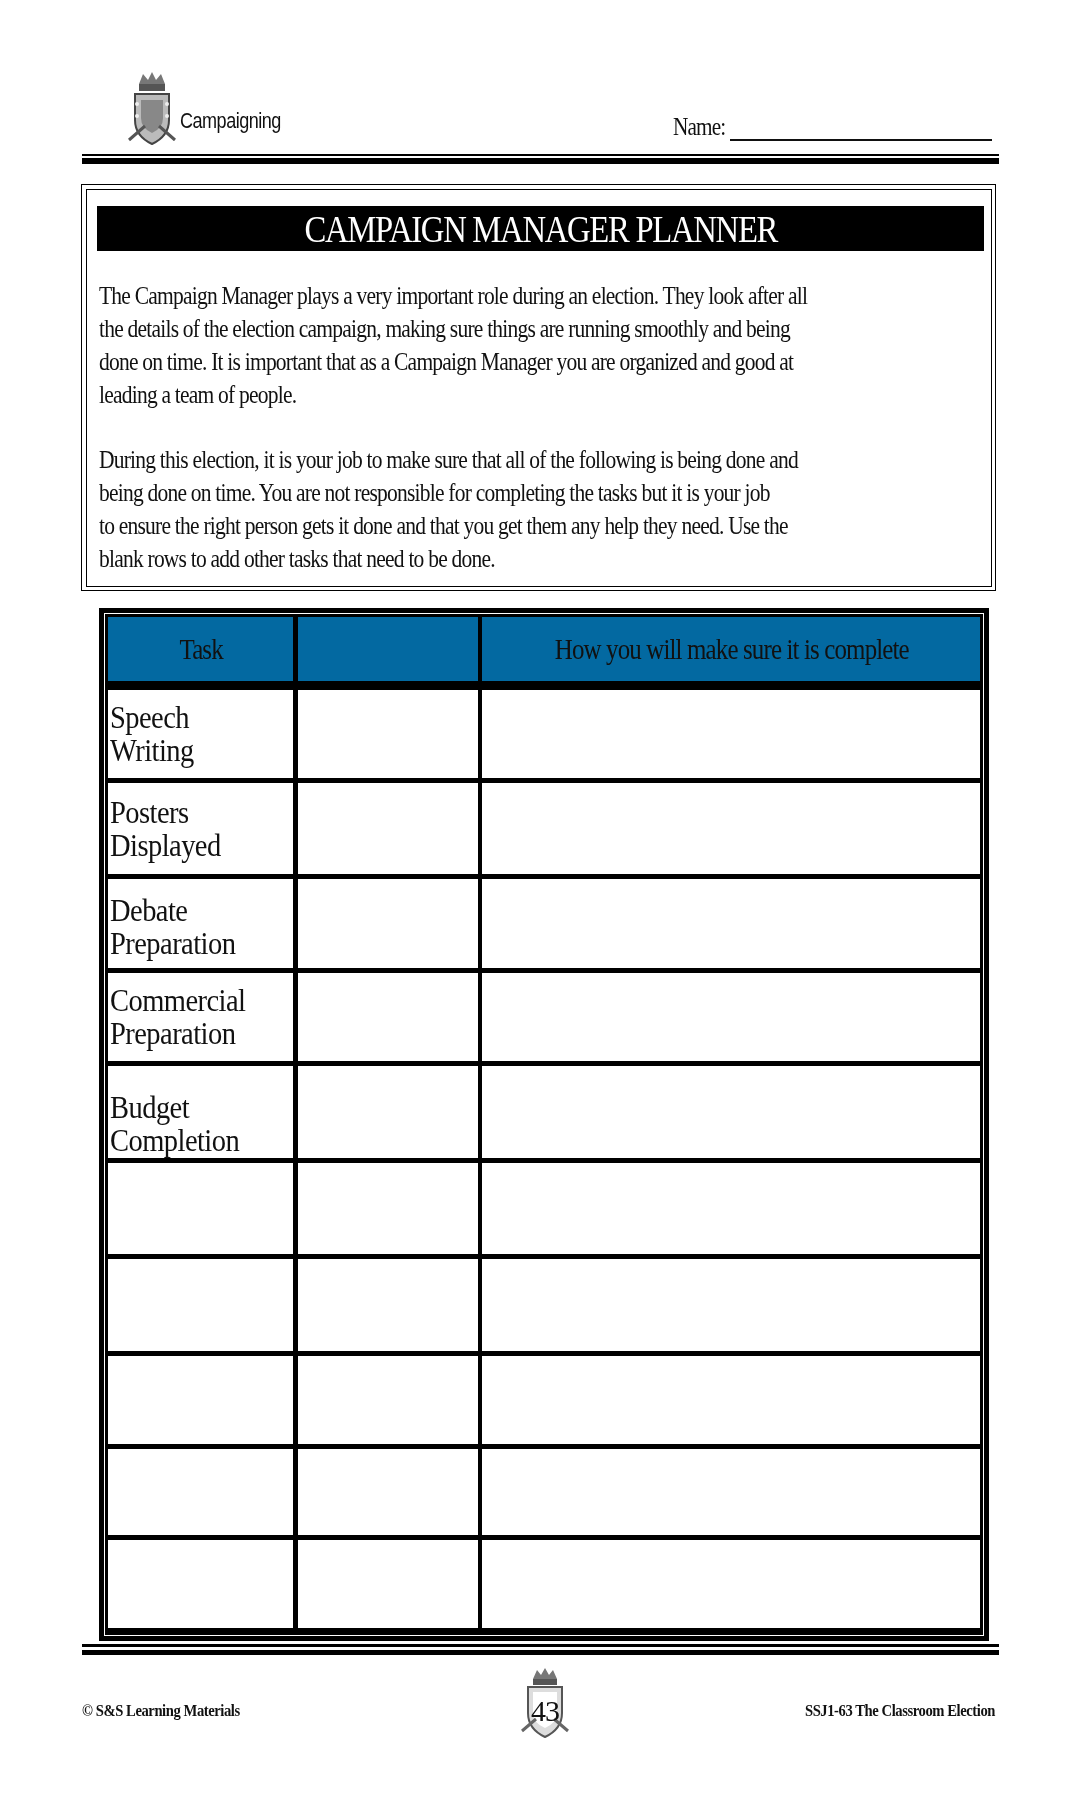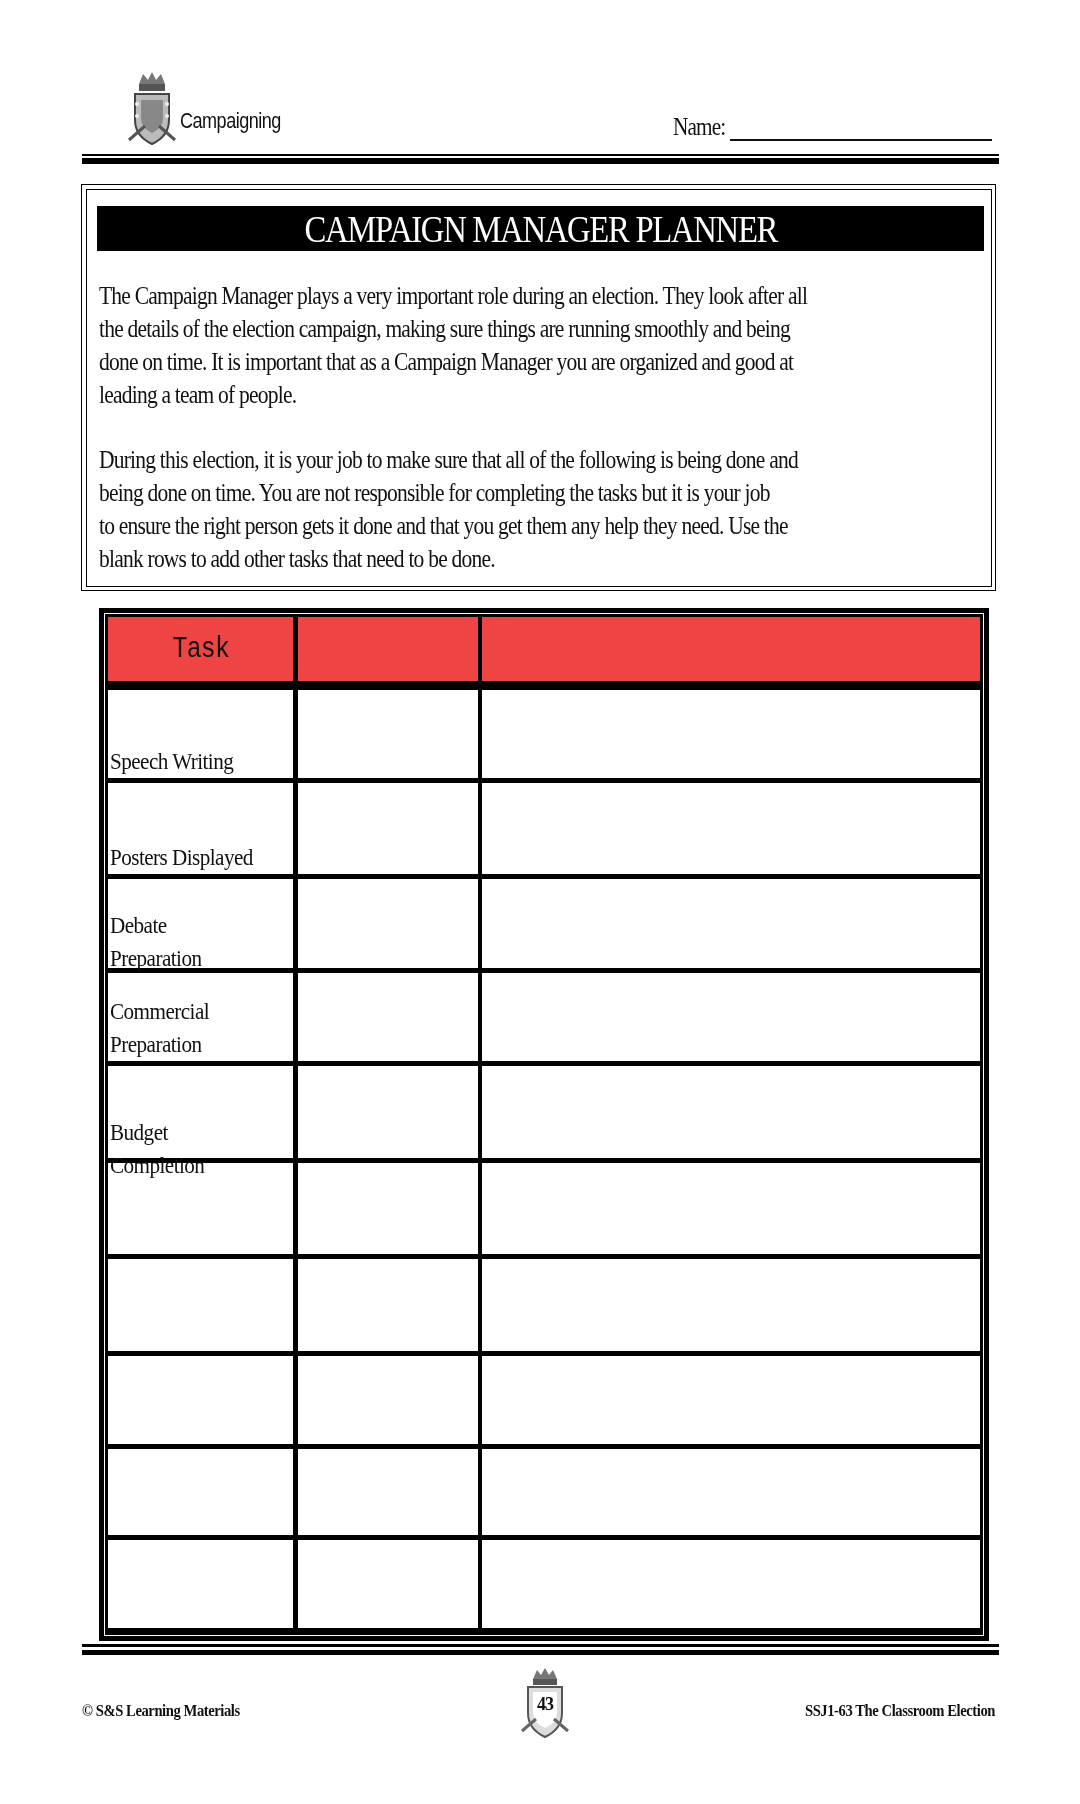"Task" .thead { background: #ef4444 -> #0369a1; font-family: Liberation Mono, monospace -> none }
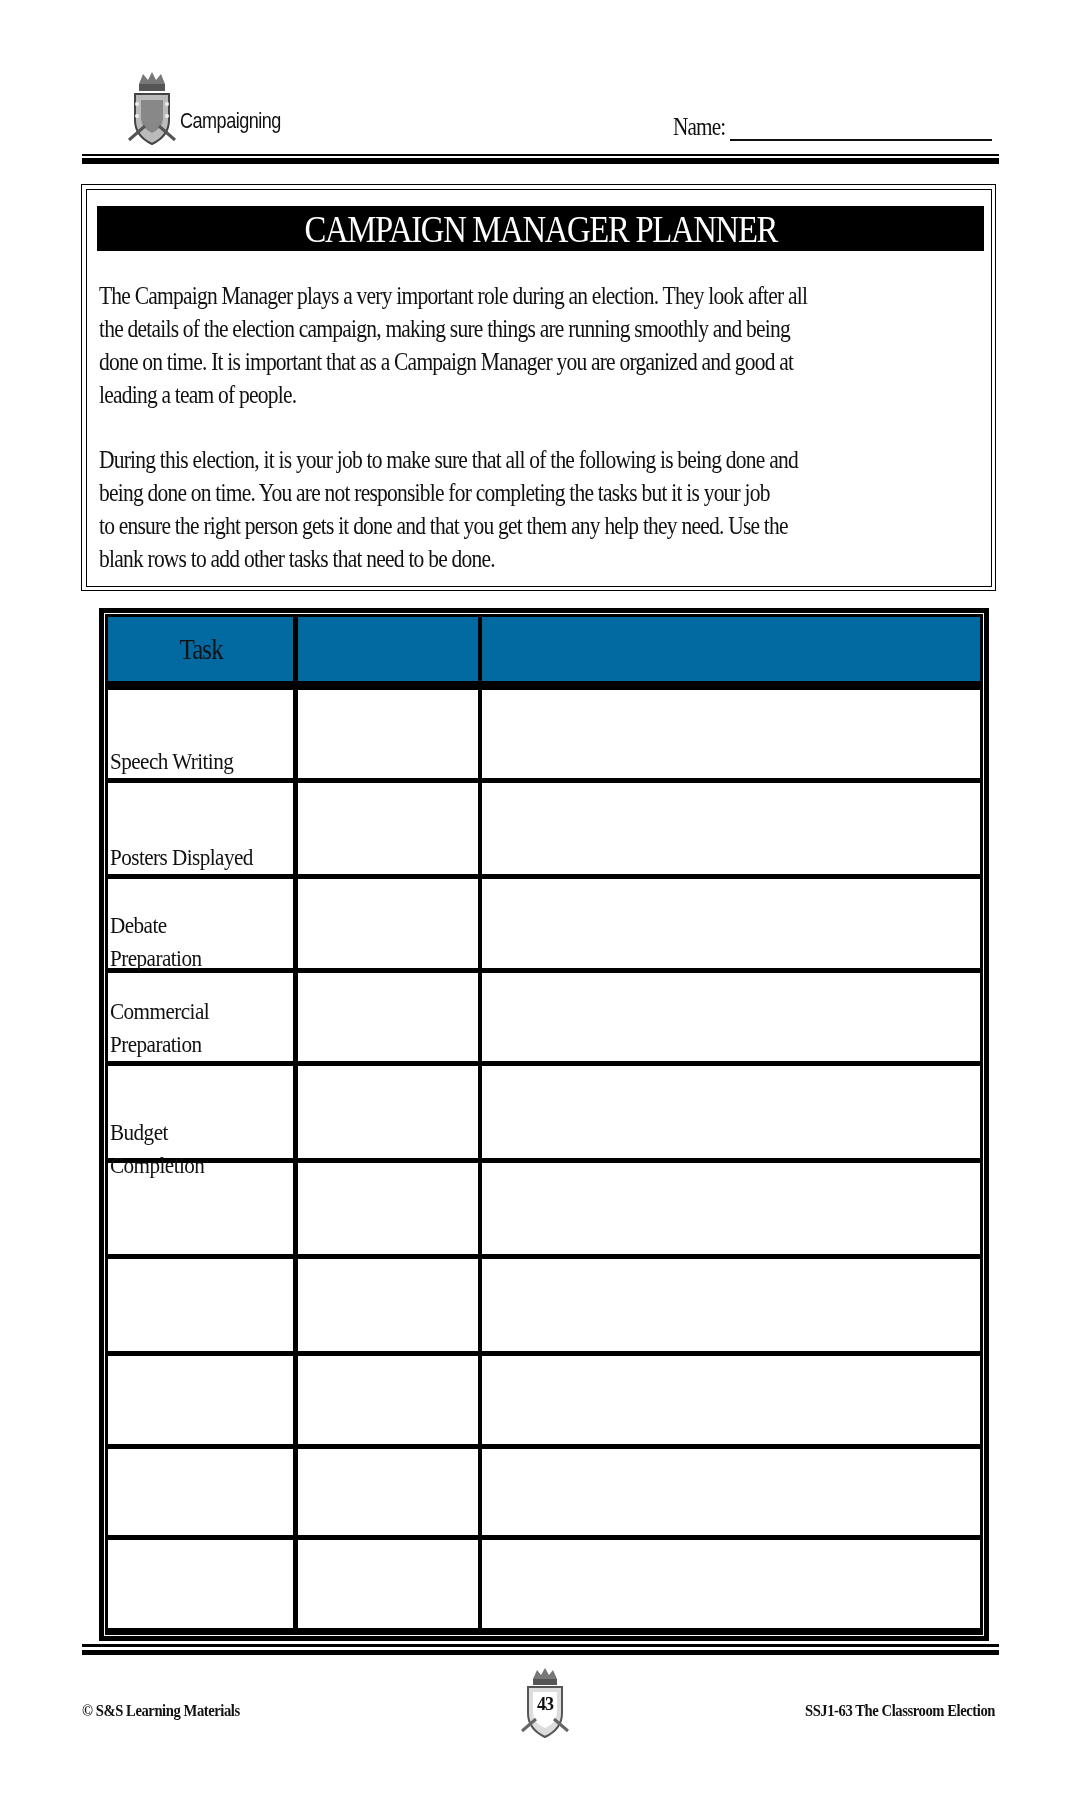"How you will make sure" div.th { html: none -> <div> <span>How you will make sure it is complete</span> </div> }
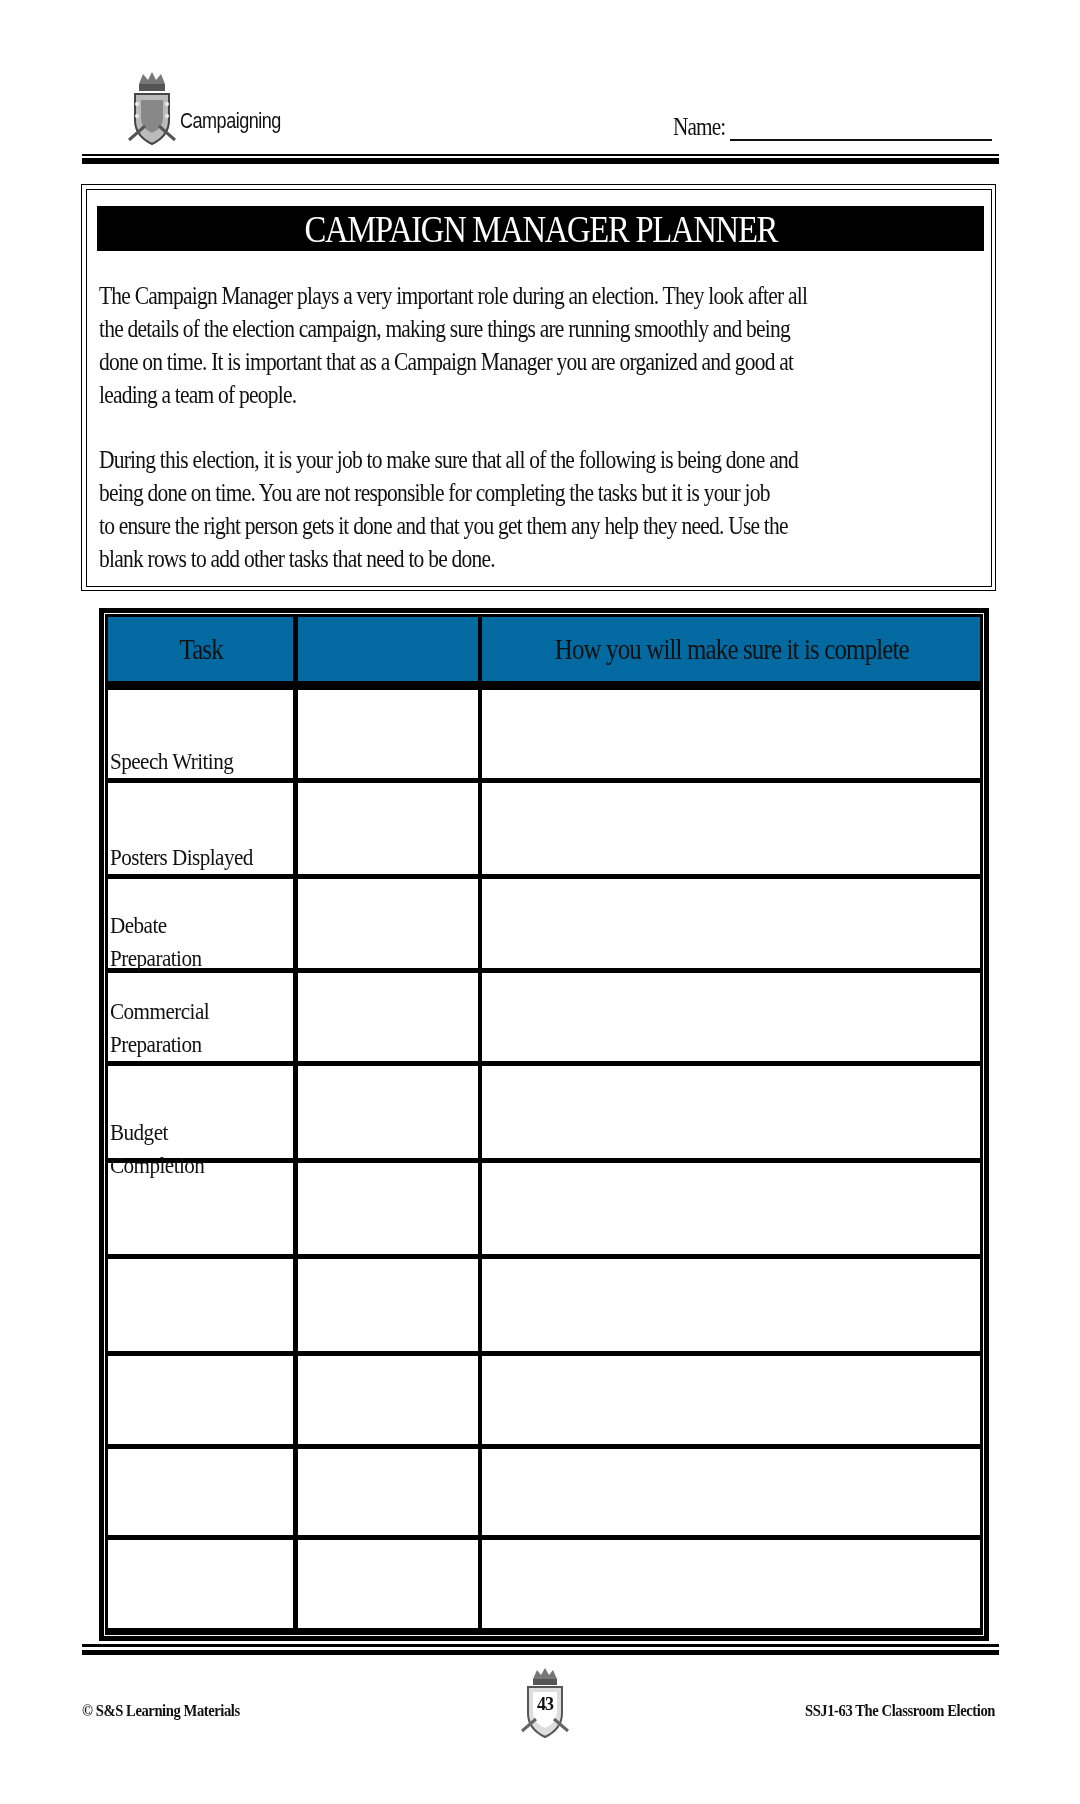"Speech Writing" .task-cell { align-items: flex-end -> center; font-size: 23px -> 31px }
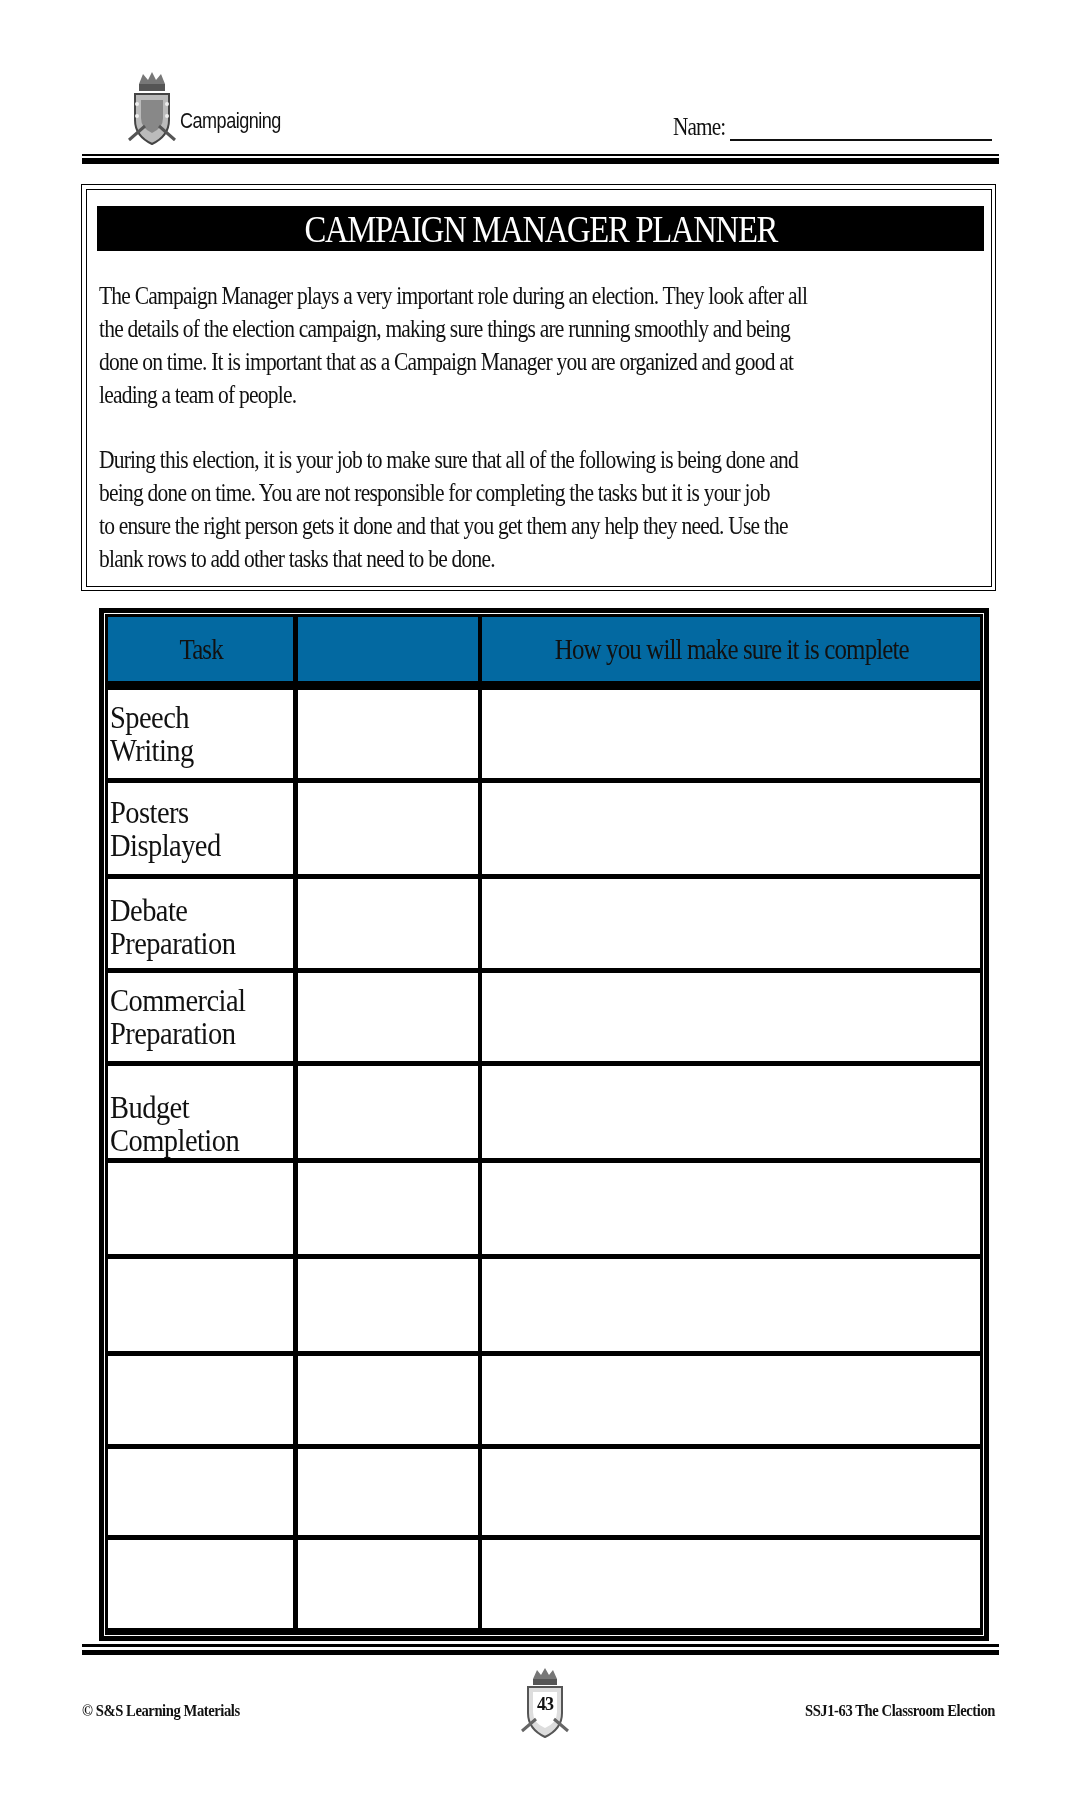"43" .page-num { font-size: 18px -> 30px; font-weight: bold -> none }
